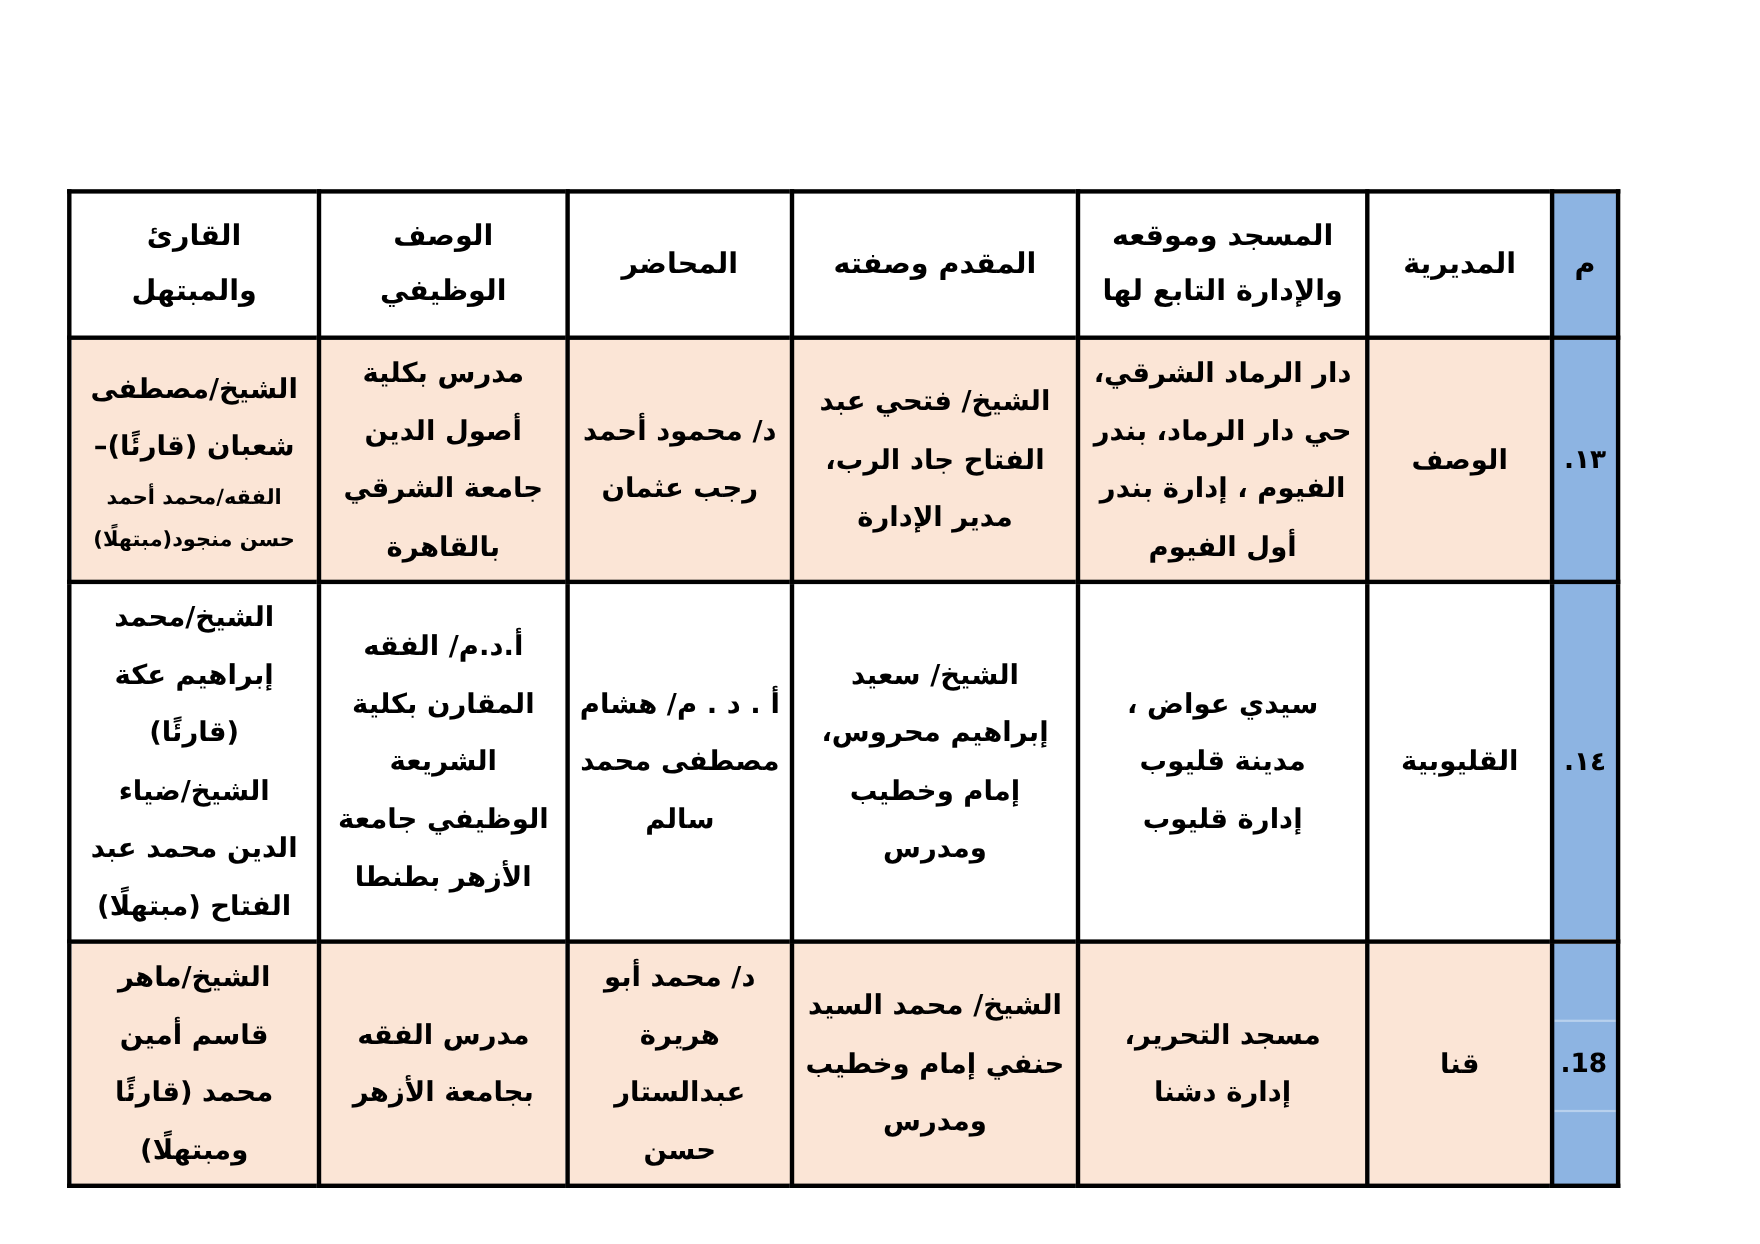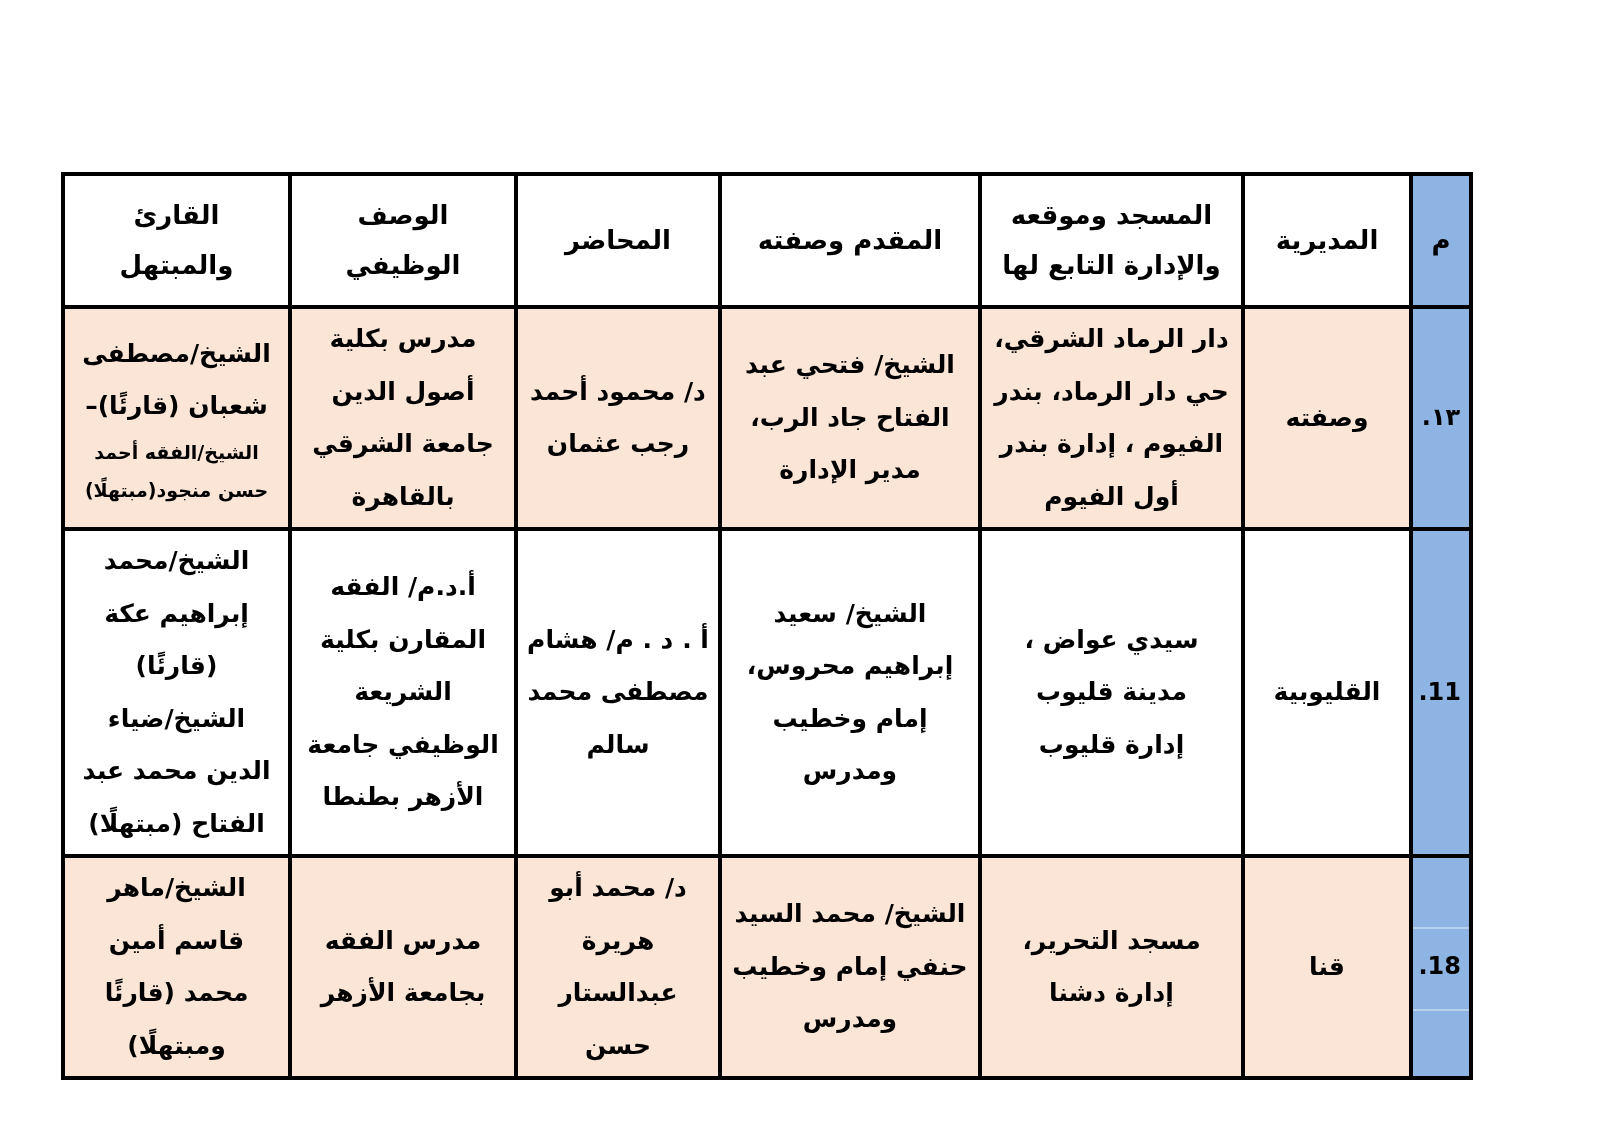"وصفته" td.shade { text: وصفته -> الوصف }
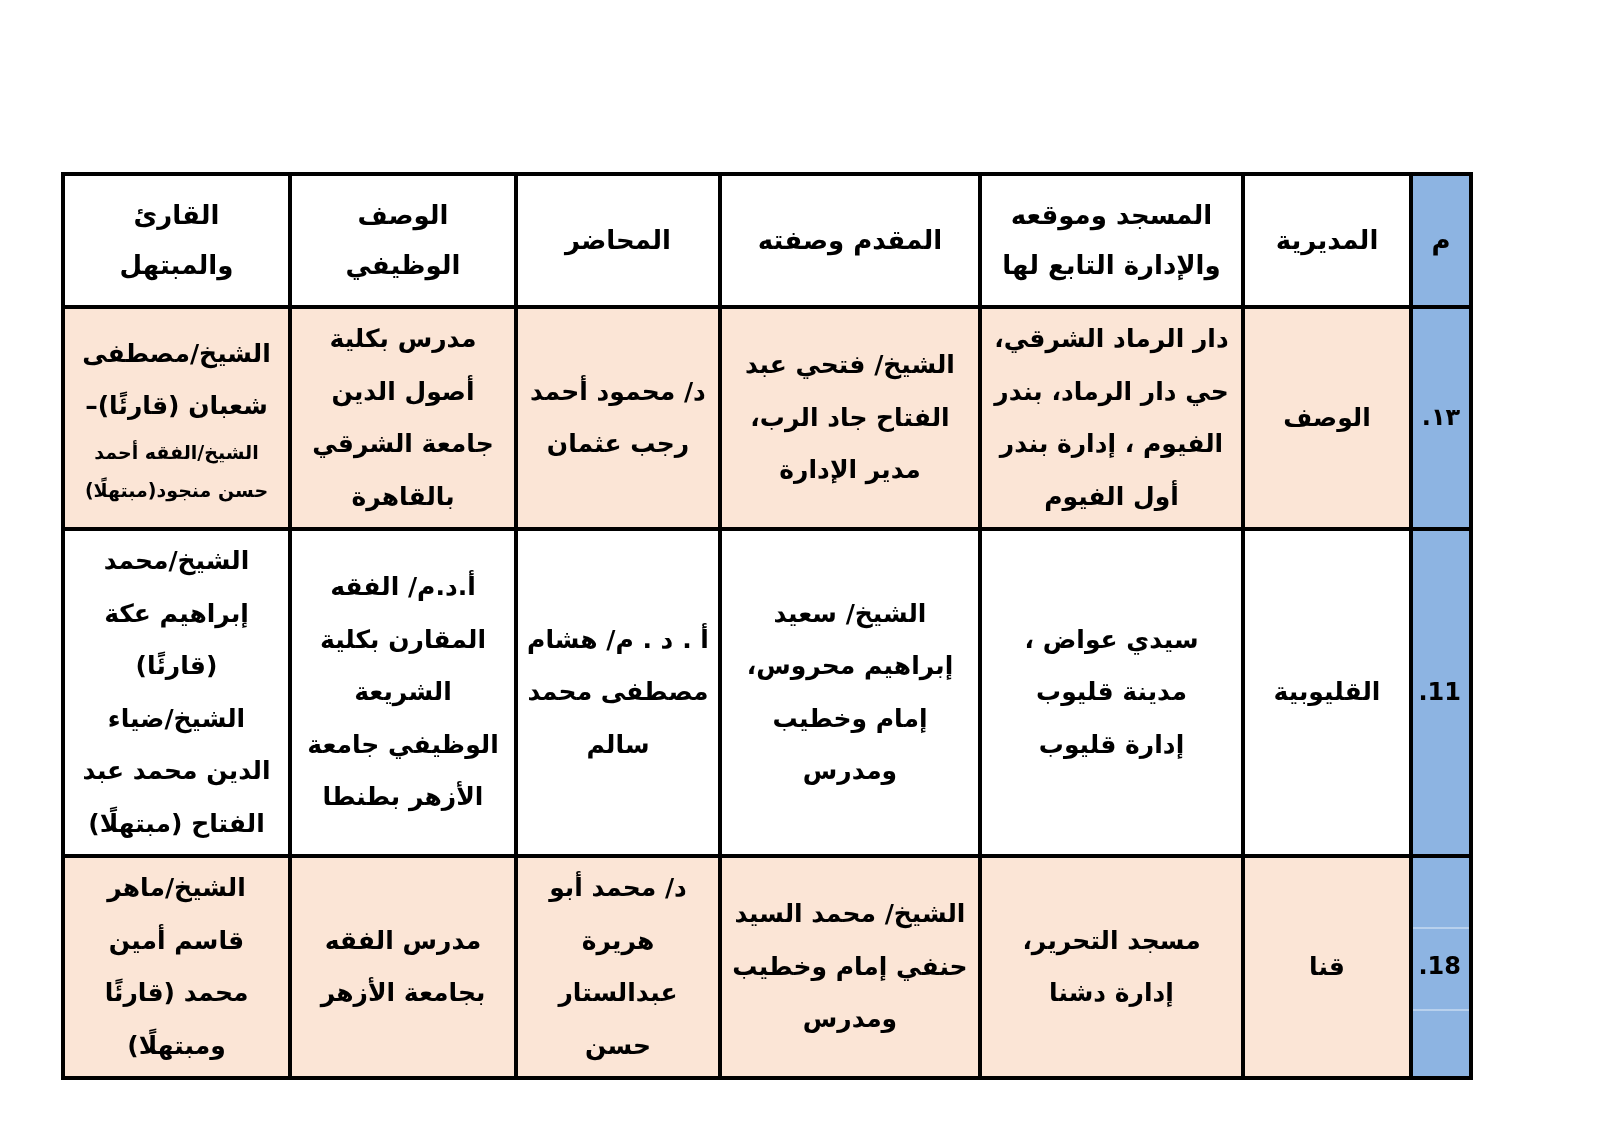"الشيخ/الفقه أحمد حسن منجود(مبتهلًا)" span.block { text: الشيخ/الفقه -> الفقه/محمد }
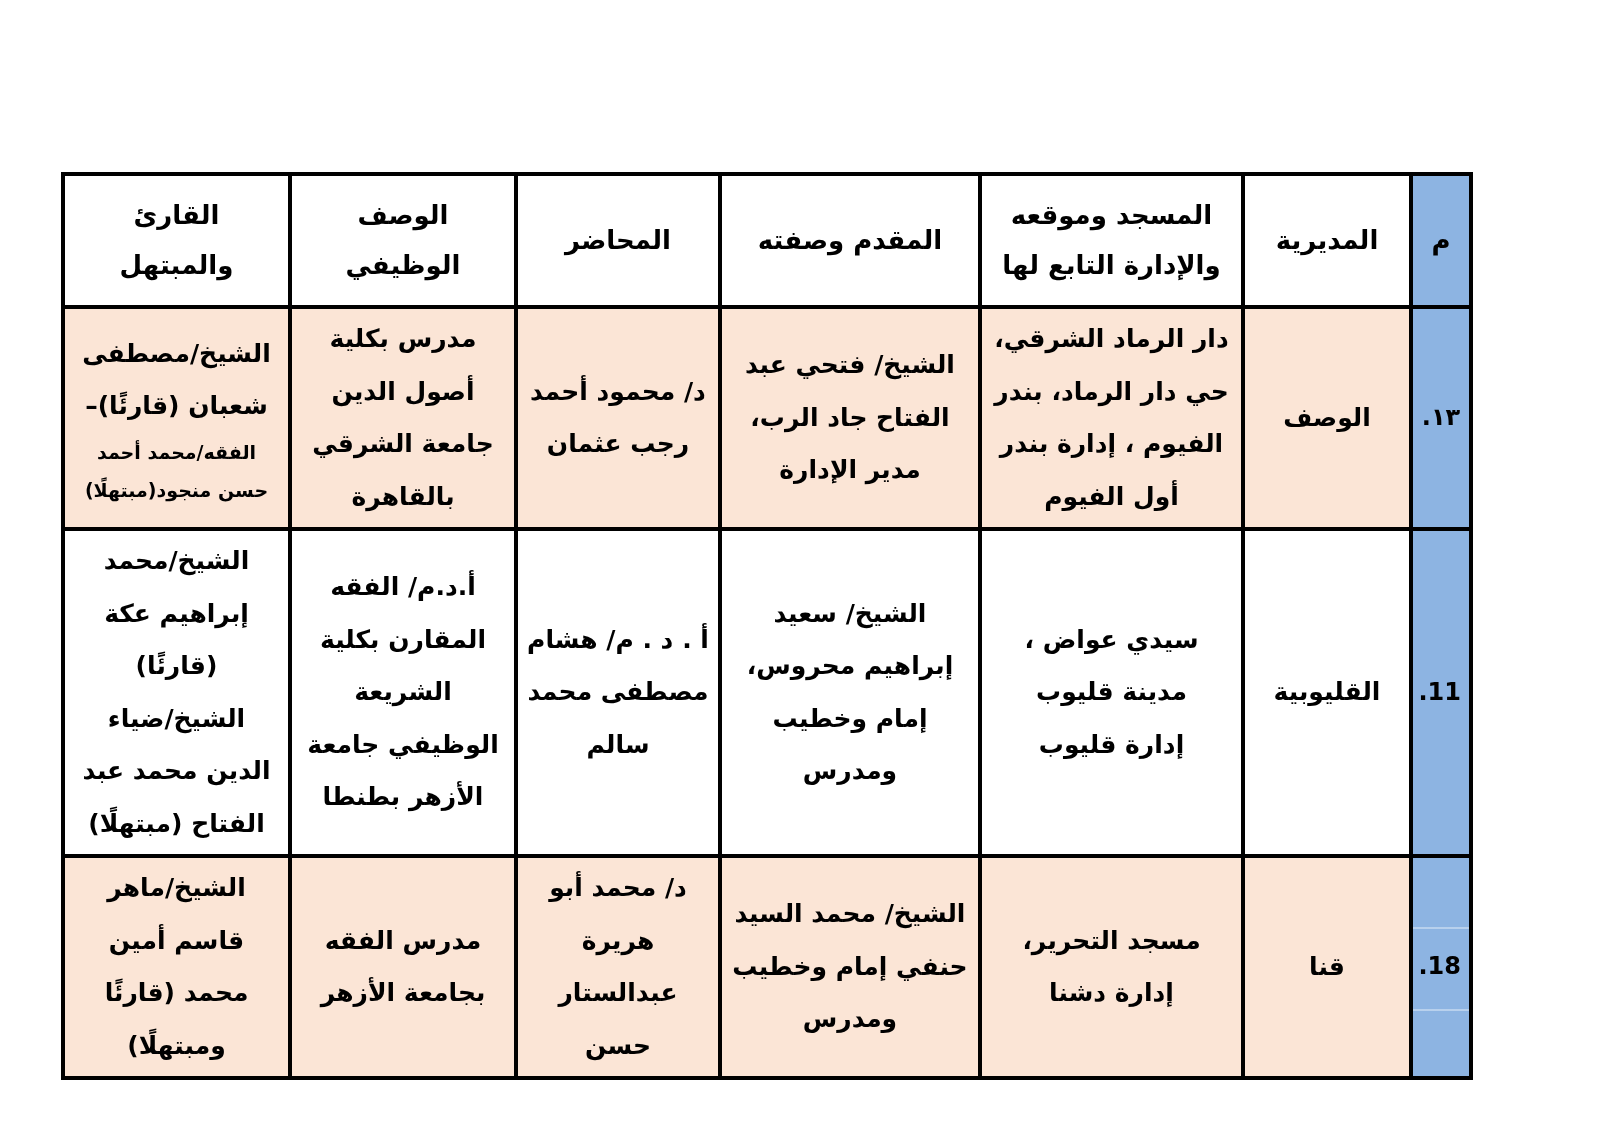"11." td.num { text: 11 -> ١٤ }
